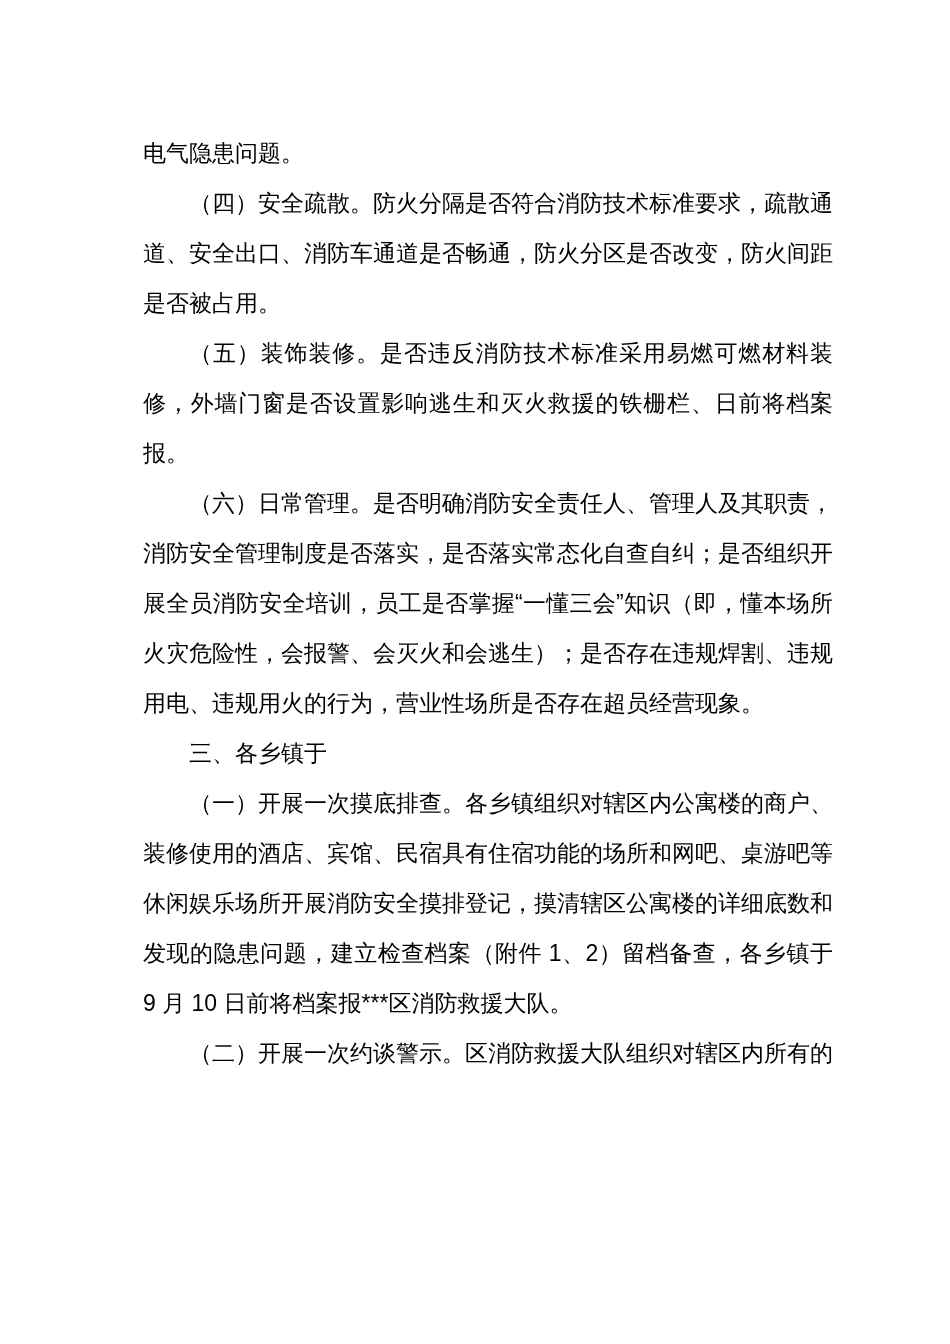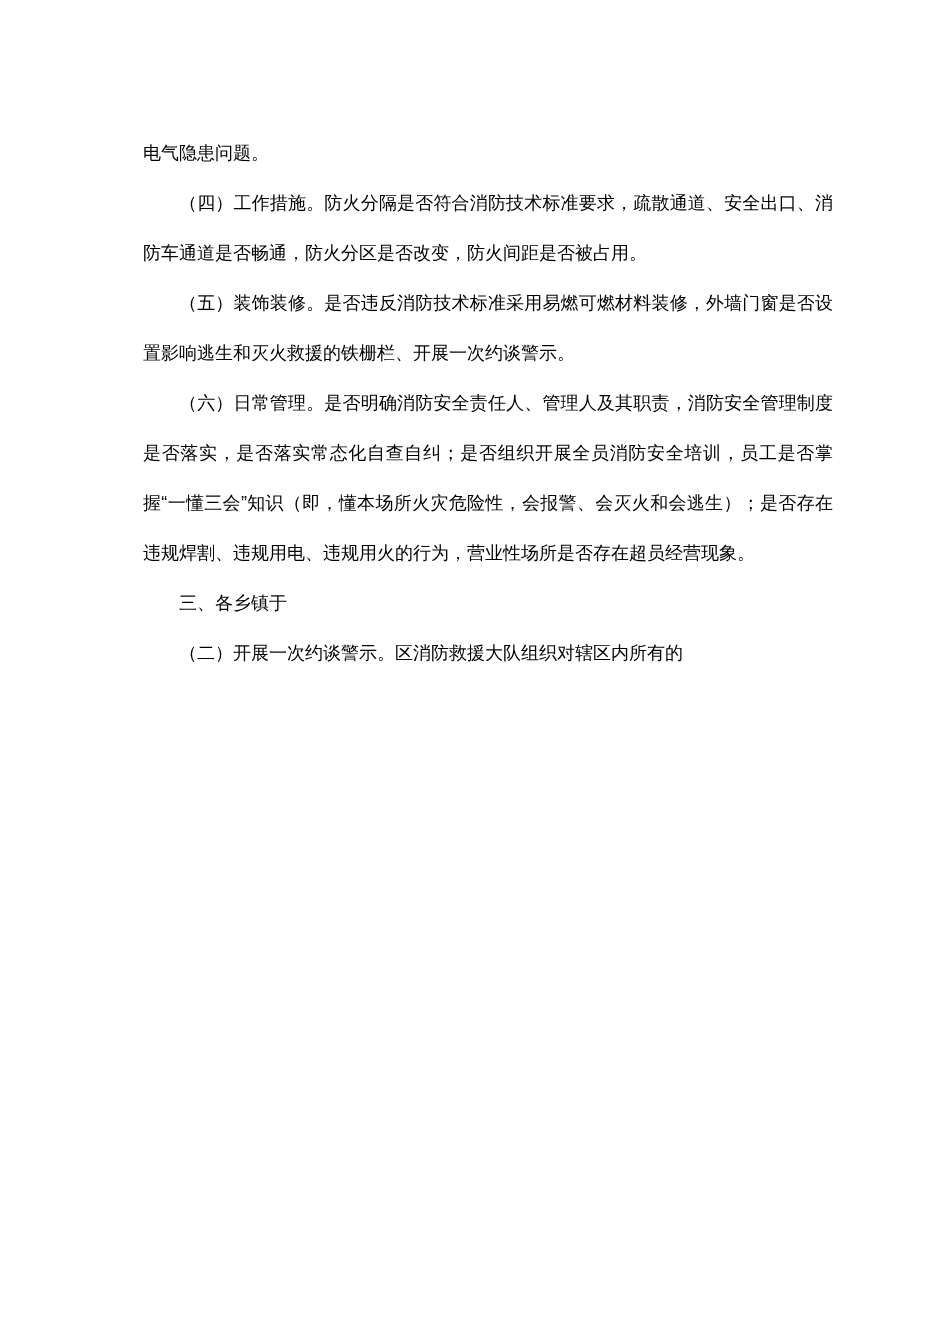"电气隐患问题。" .doc-body { font-size: 18px -> 23px }
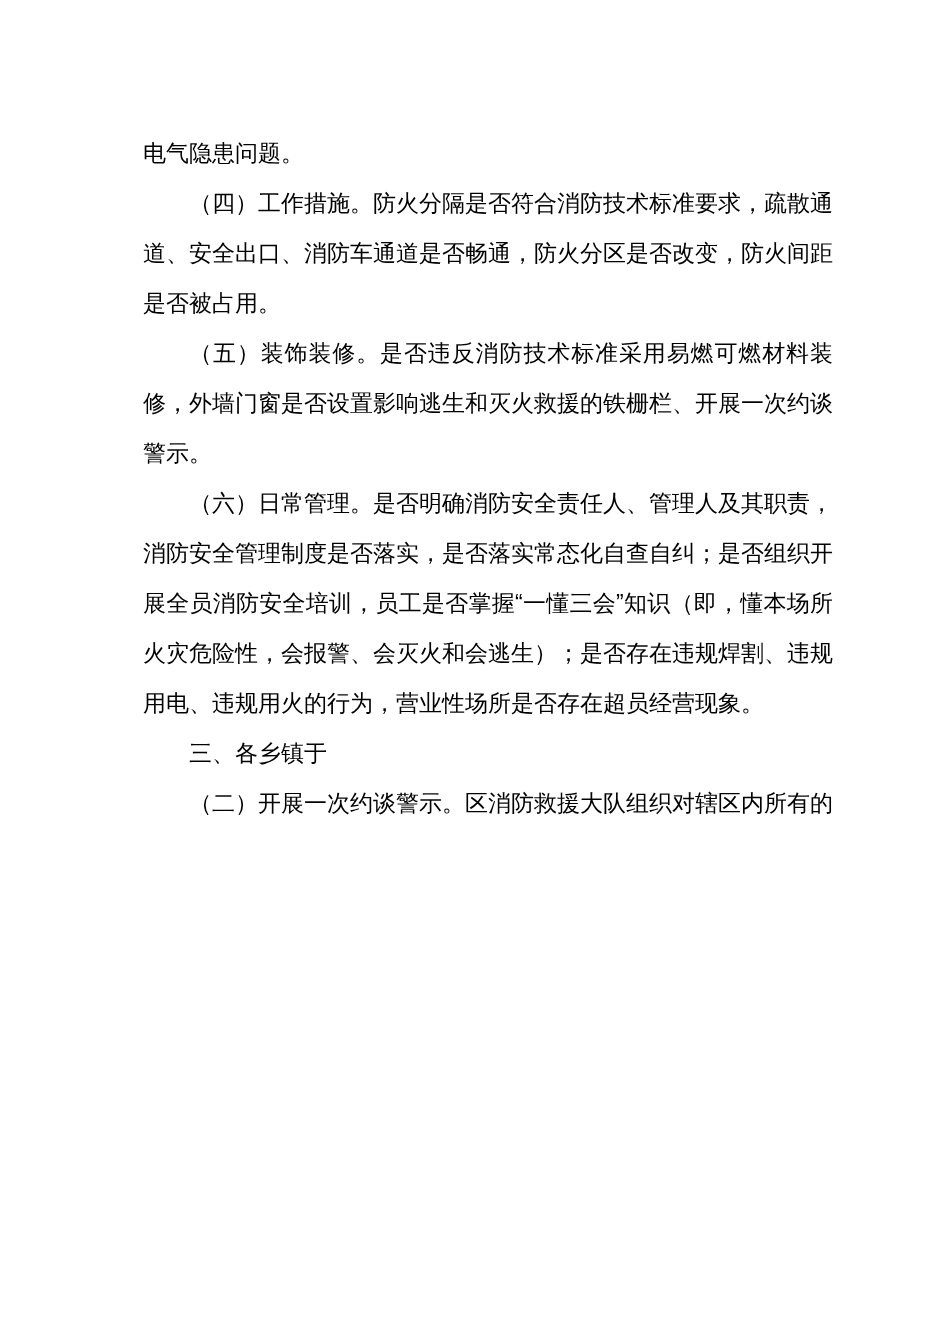"（四）工作措施。防火分隔是否符合消防技术标准要求，疏散通道、安全出口、消防车通道" p.para { text: 工作措施 -> 安全疏散 }
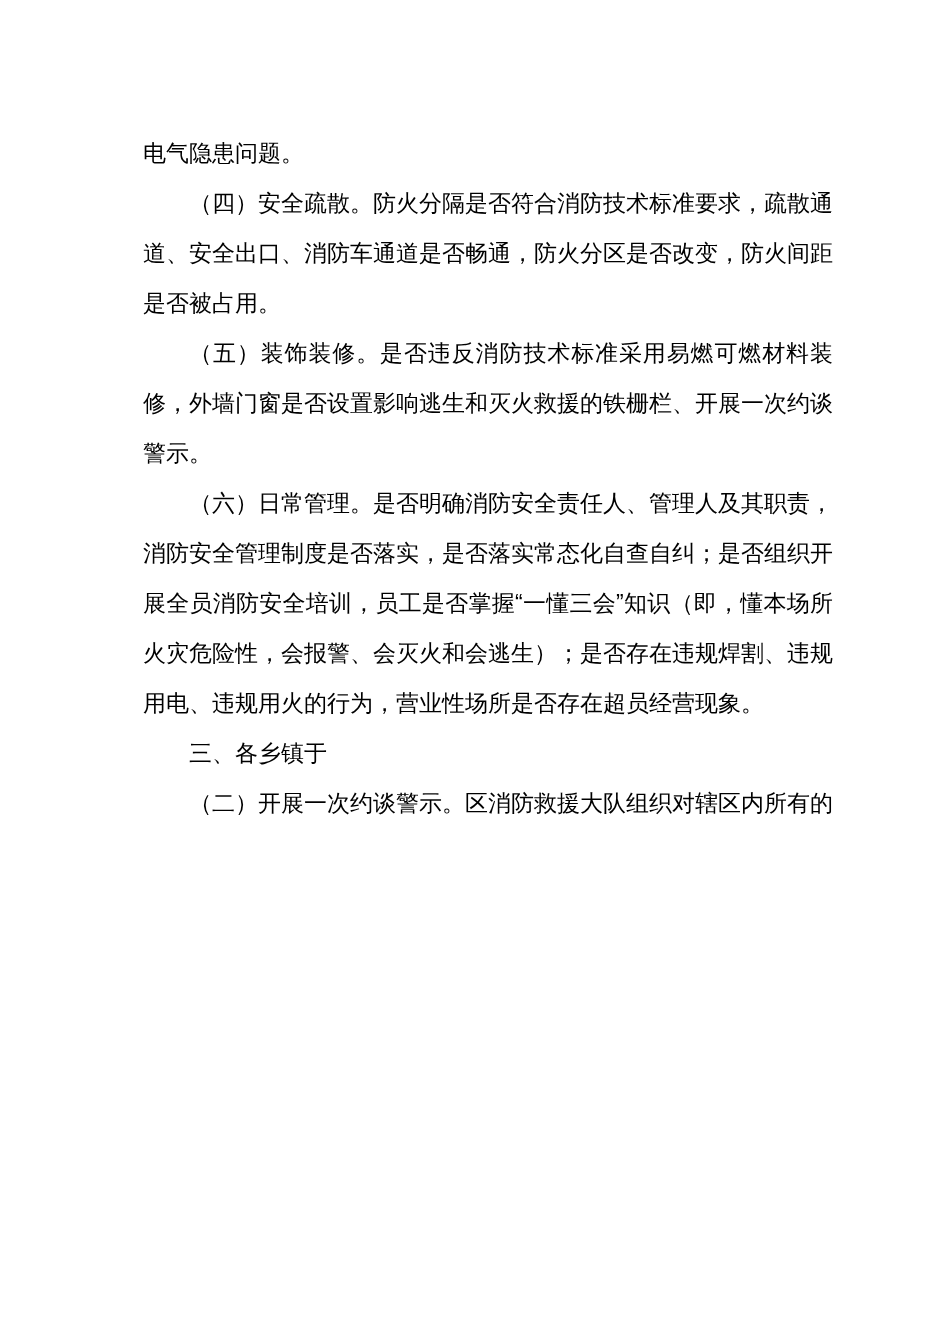"（五）装饰装修。是否违反消防技术标准采用易燃可燃材料装修，外墙门窗是否设置影响逃" p.para { text: 开展一次约谈警示 -> 日前将档案报 }
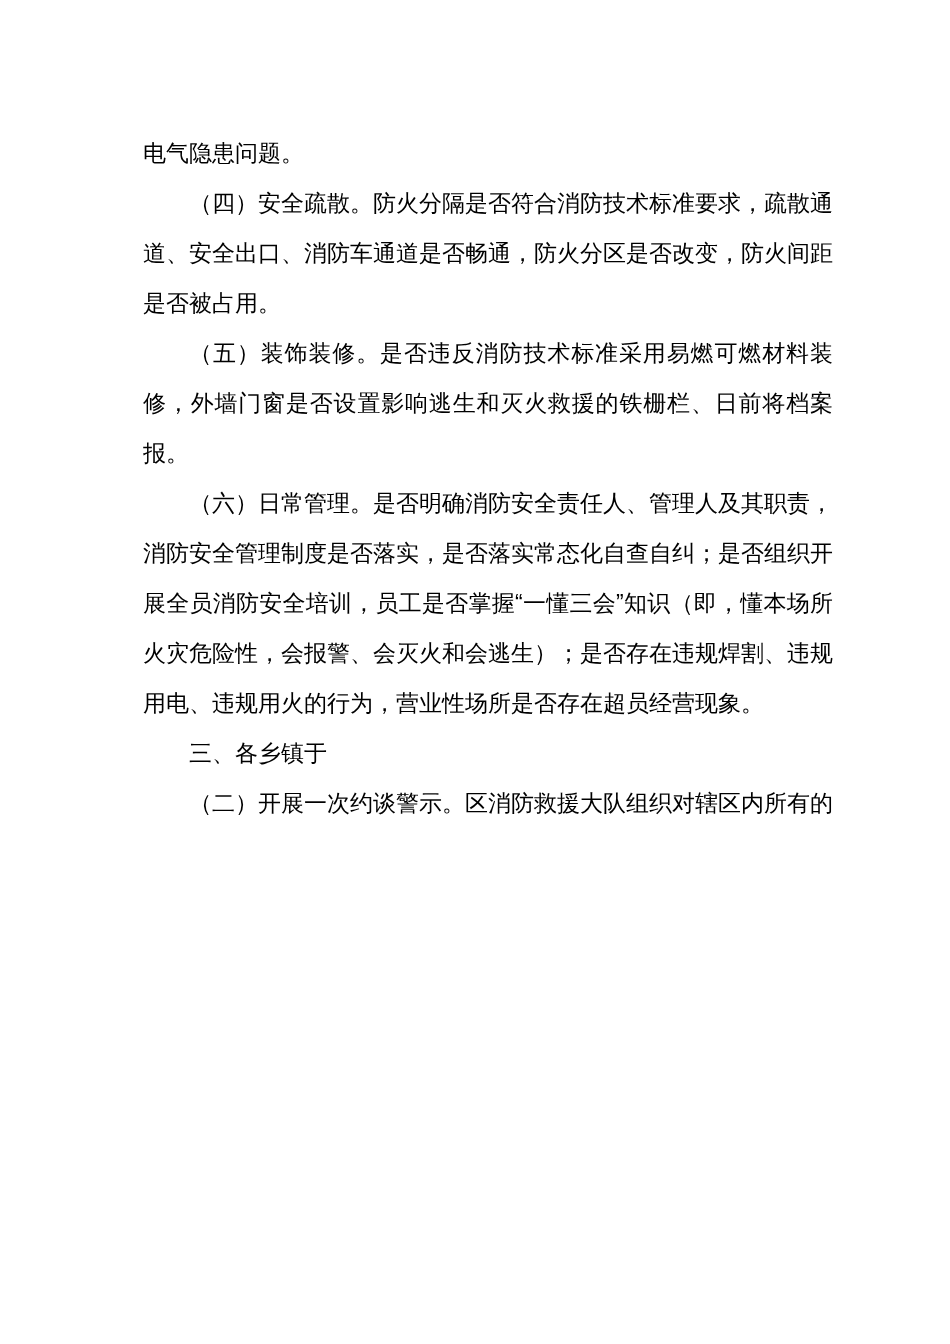"（一）开展一次摸底排查。各乡镇组织对辖区内公寓楼的商户、装修使用的酒店、宾馆、民" p.para { html: none -> <p>（一）开展一次摸底排查。各乡镇组织对辖区内公寓楼的商户、装修使用的酒店、宾馆、民宿具有住宿功能的场所和网吧、桌游吧等休闲娱乐场所开展消防安全摸排登记，摸清辖区公寓楼的详细底数和发现的隐患问题，建立检查档案（附件 1、2）留档备查，各乡镇于 9 月 10 日前将档案报***区消防救援大队。</p> }
